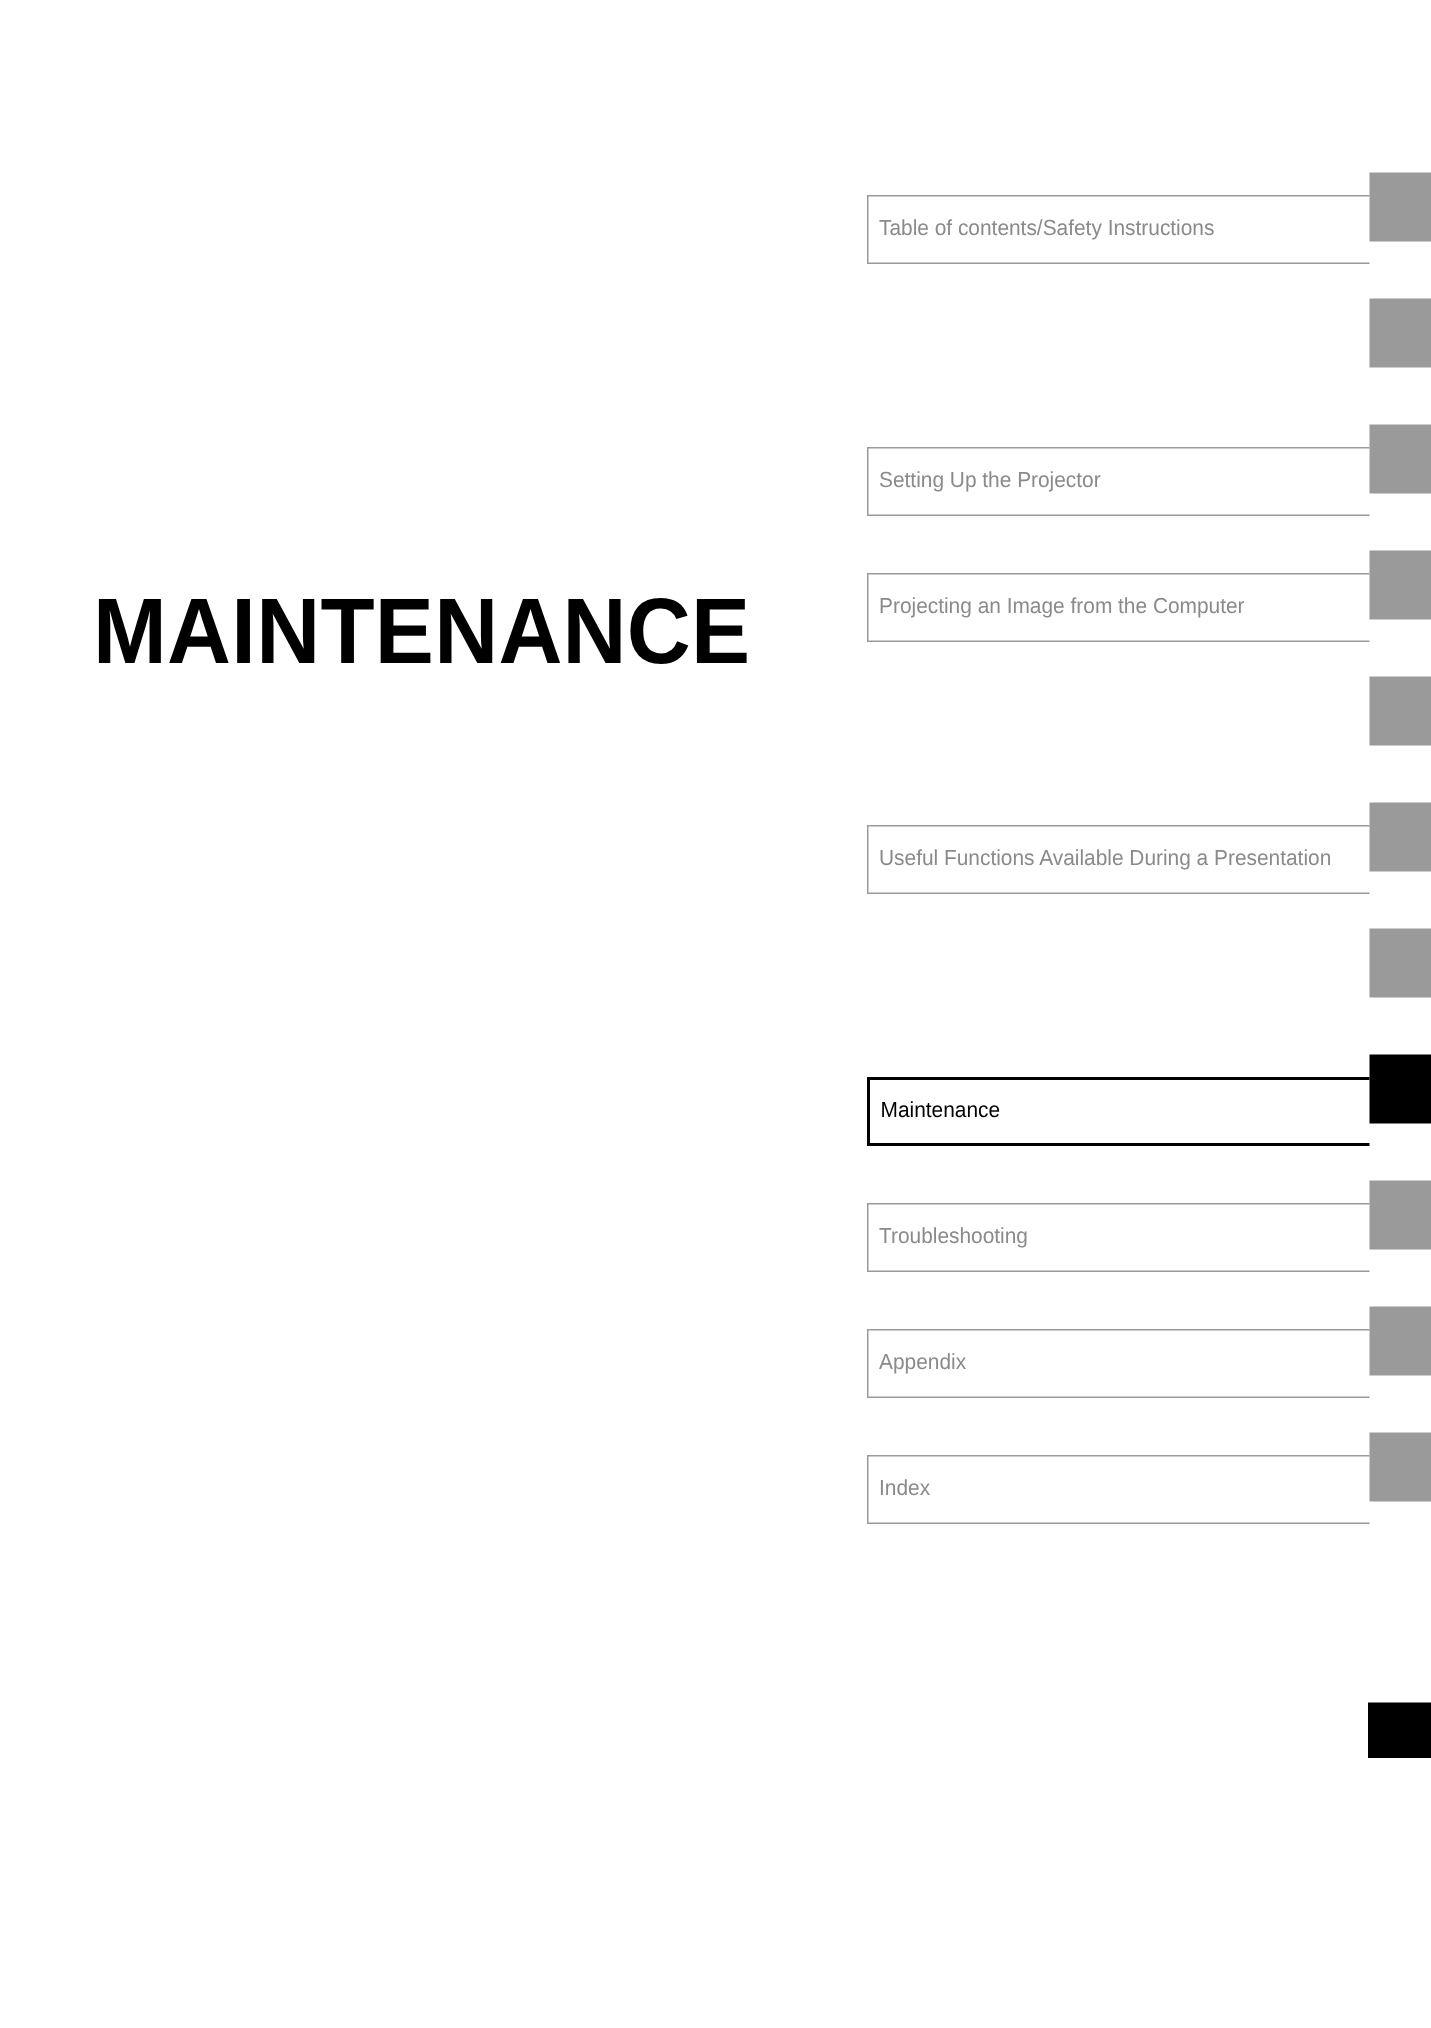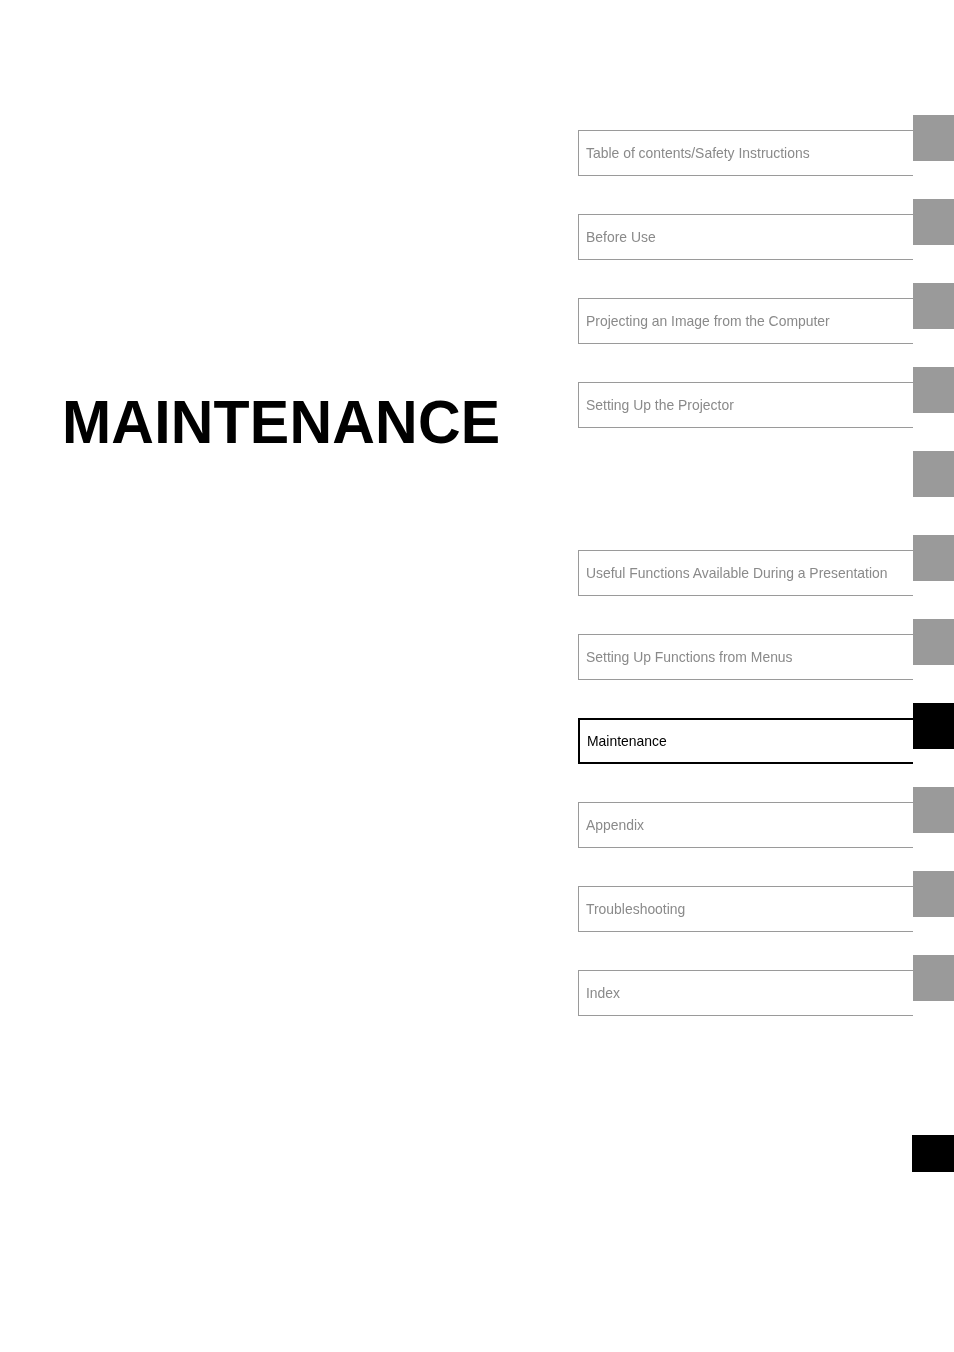"Before Use" div.nav-label-box { html: <div> <span>Before Use</span> </div> -> none }
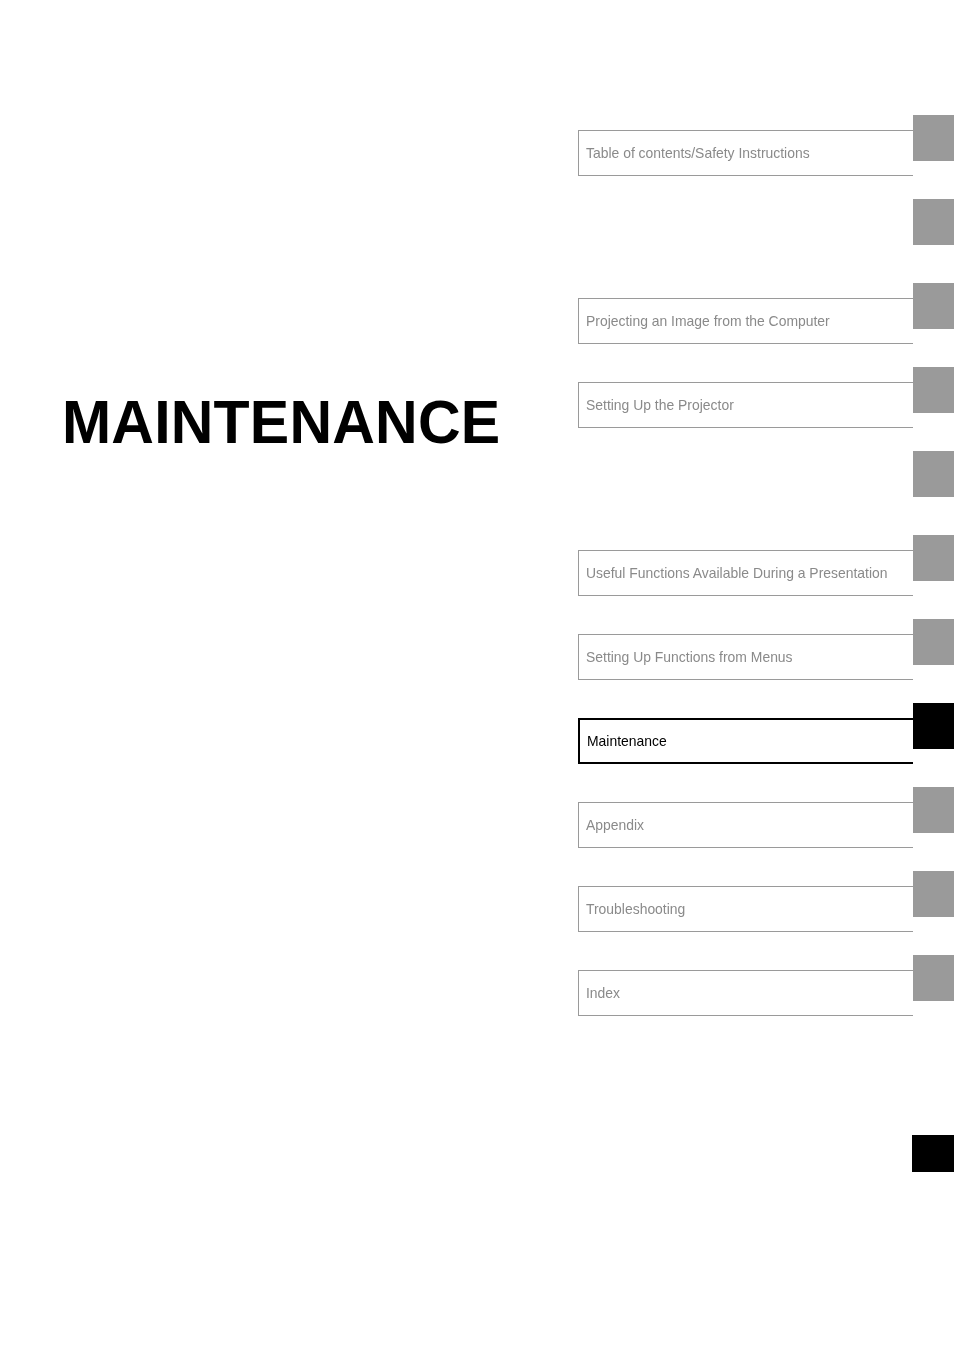"Projecting an Image from the" div.nav-item { order: before "Setting Up the Projector" -> after "Setting Up the Projector" }
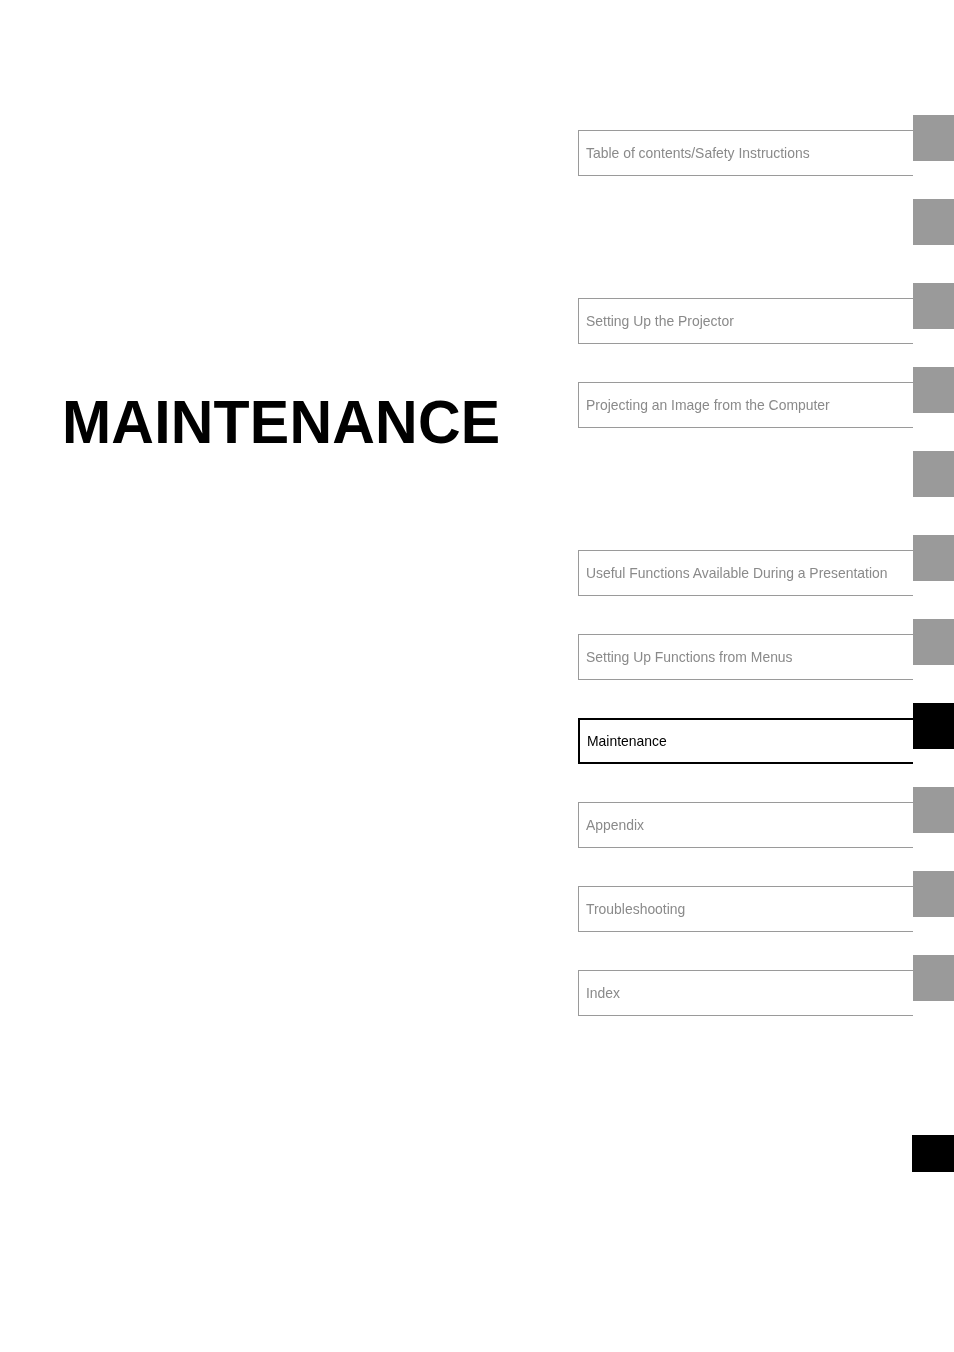"Setting Up Functions from Menus" div.nav-label-box { html: <div> <span>Setting Up Functions from Menus</span> </div> -> none }
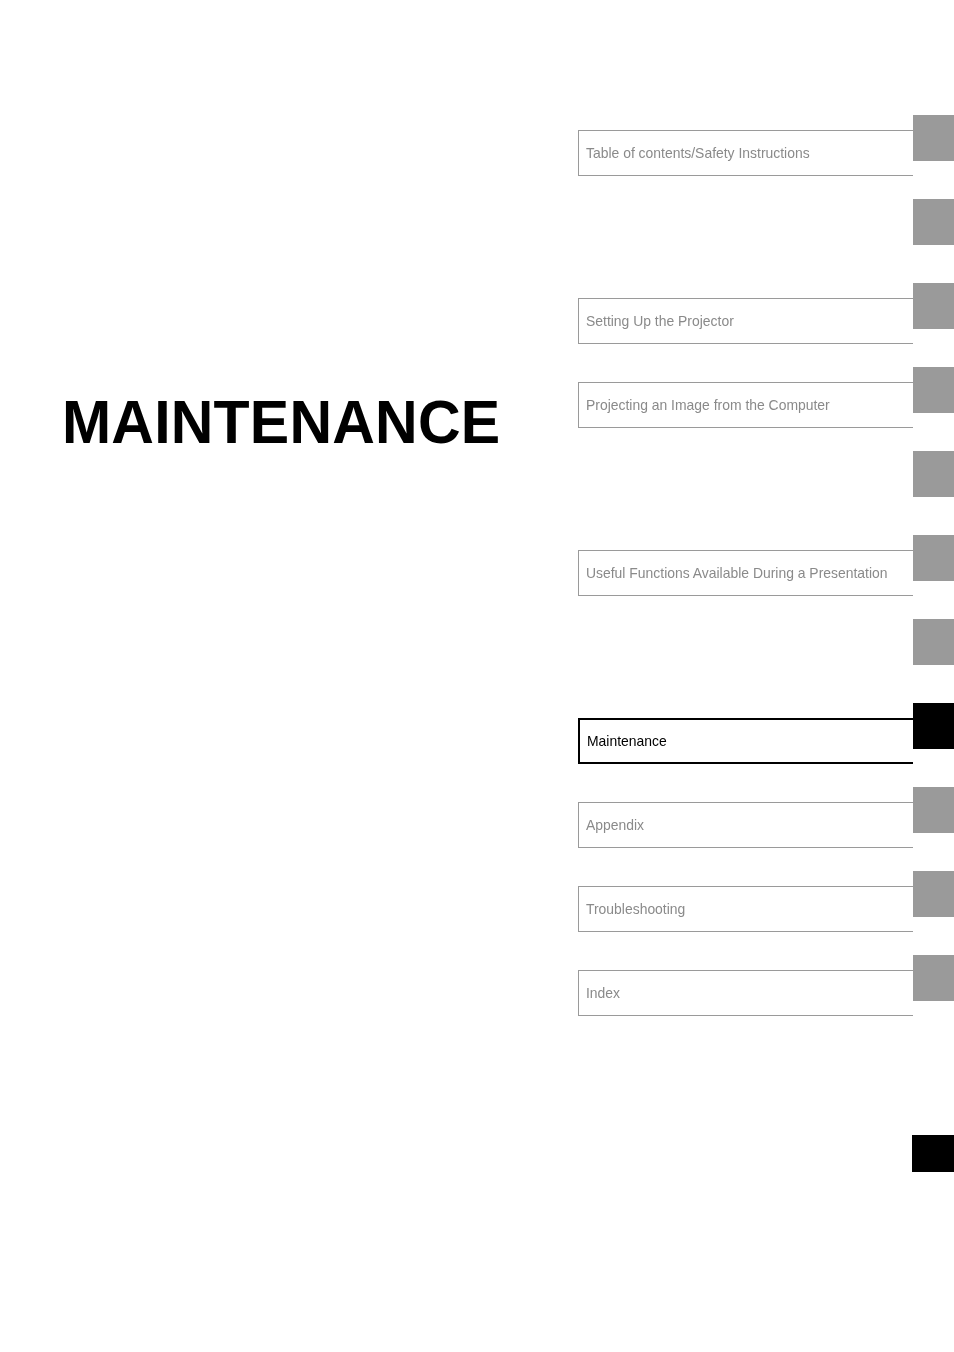"Appendix" div.nav-item { order: before "Troubleshooting" -> after "Troubleshooting" }
